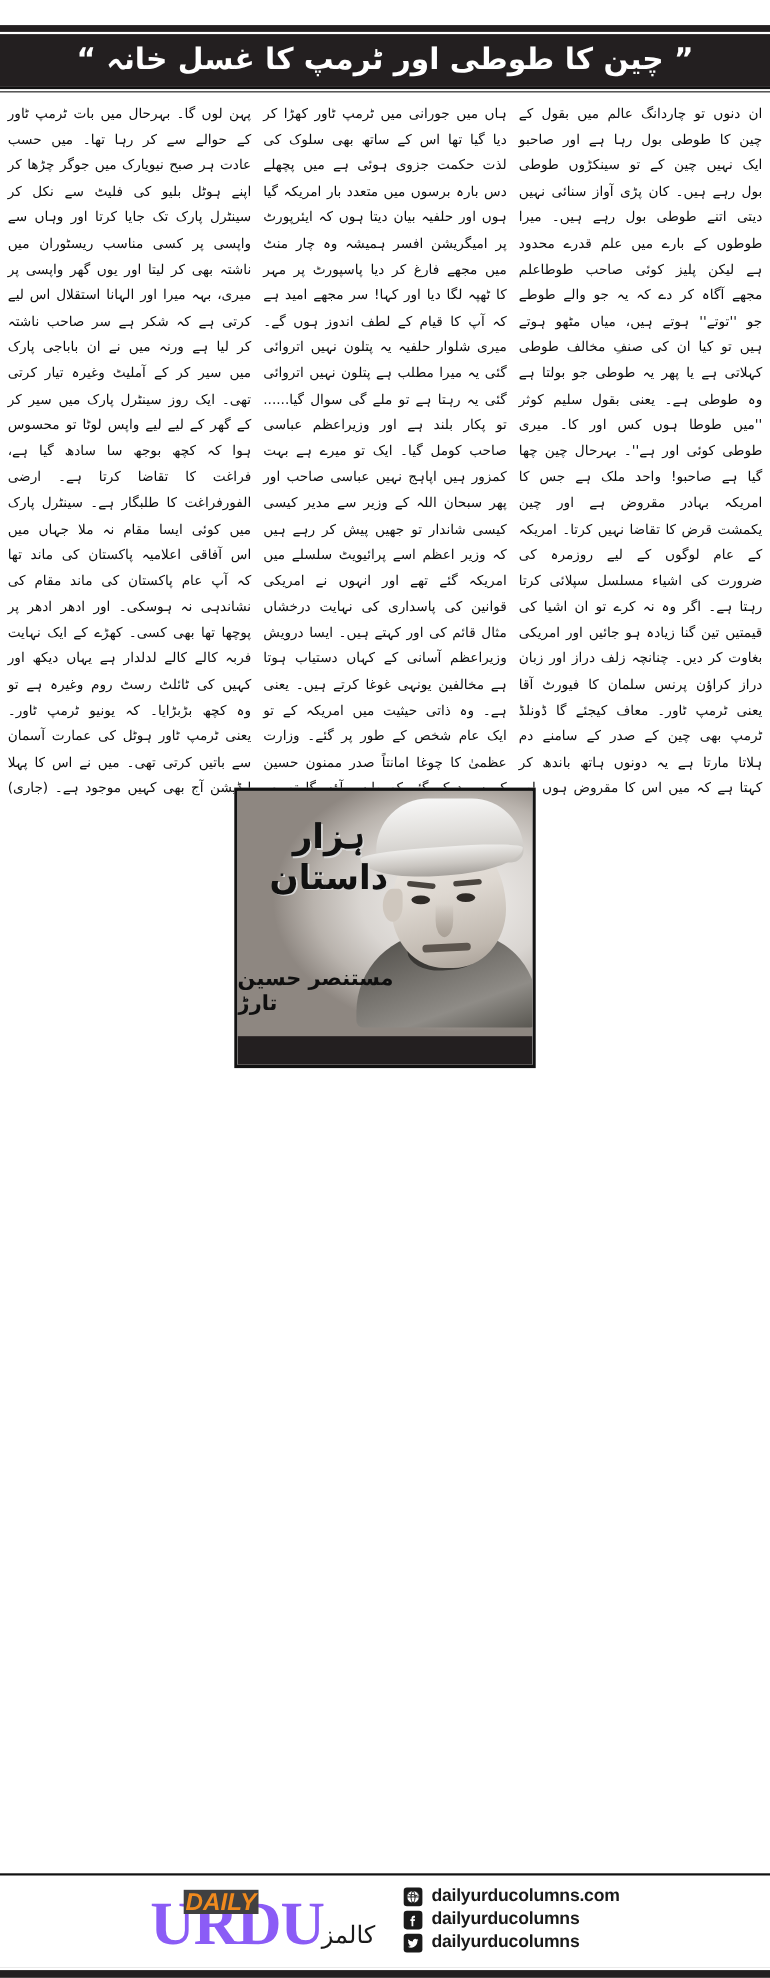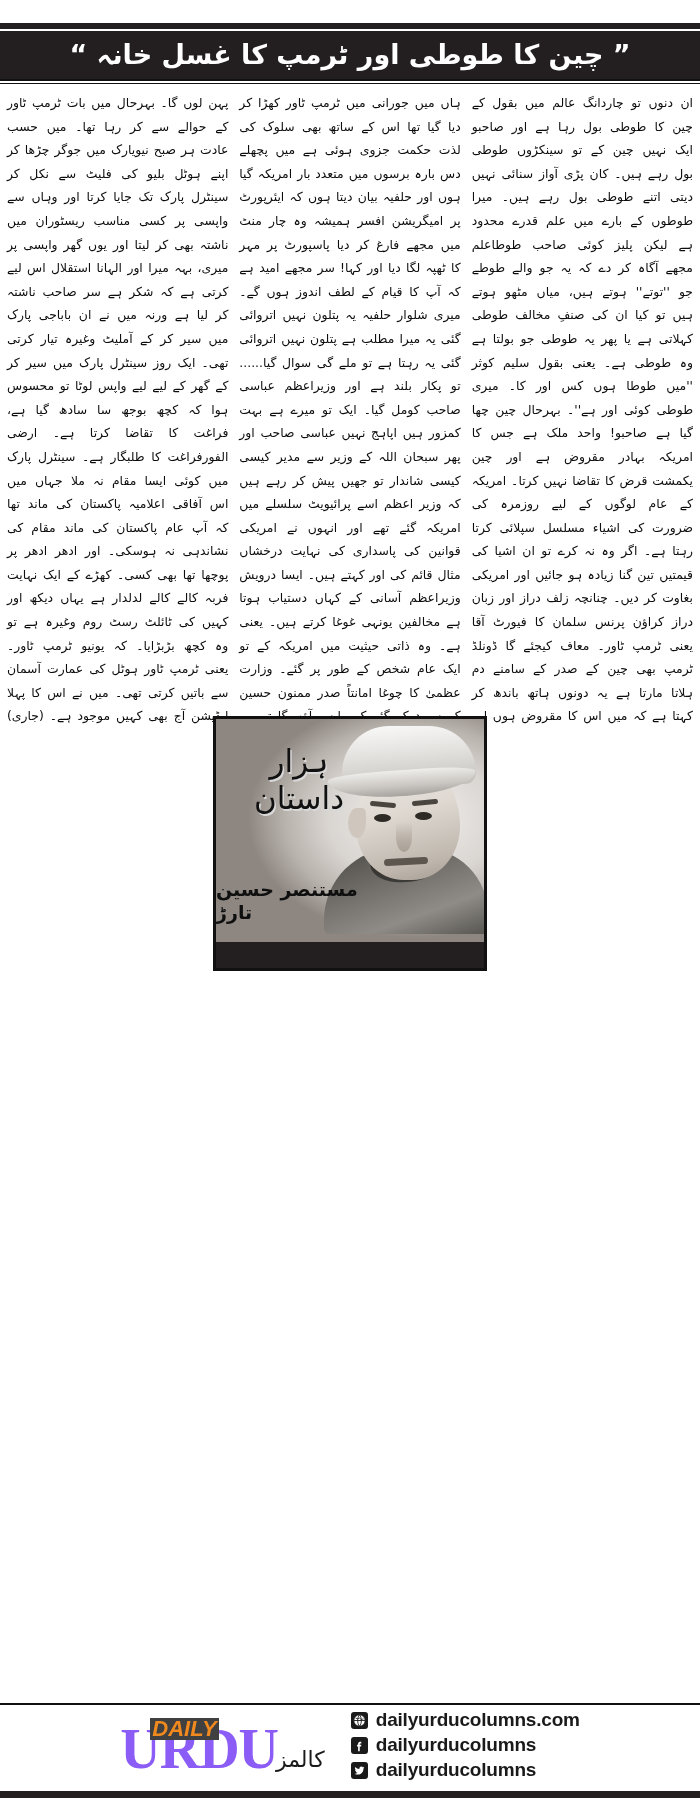"ہزار داستان" .hazaar-title { font-weight: 400 -> 700 }
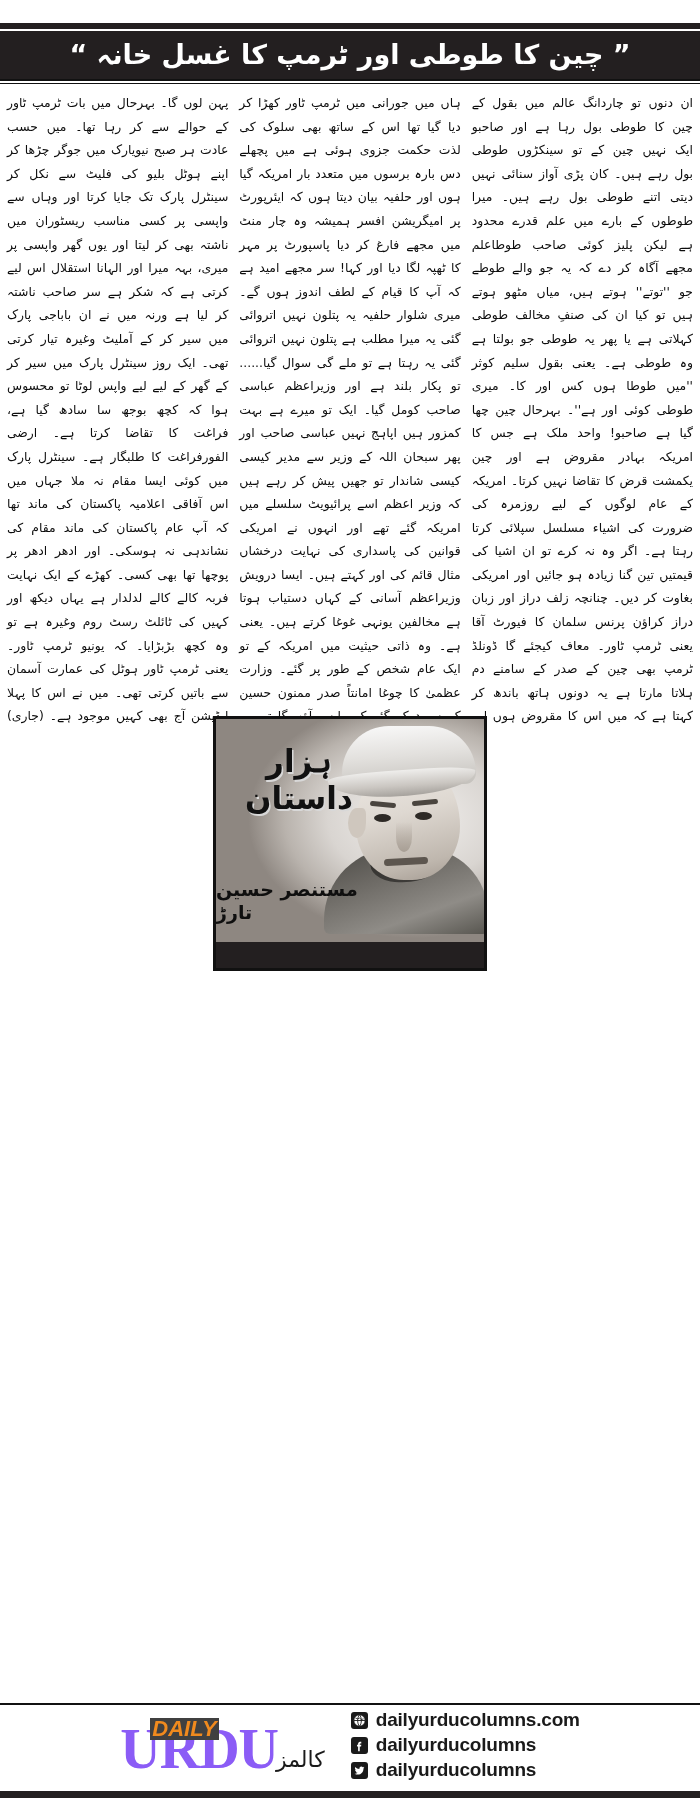"dailyurducolumns.com" .social-txt { font-size: 19px -> 16px }
